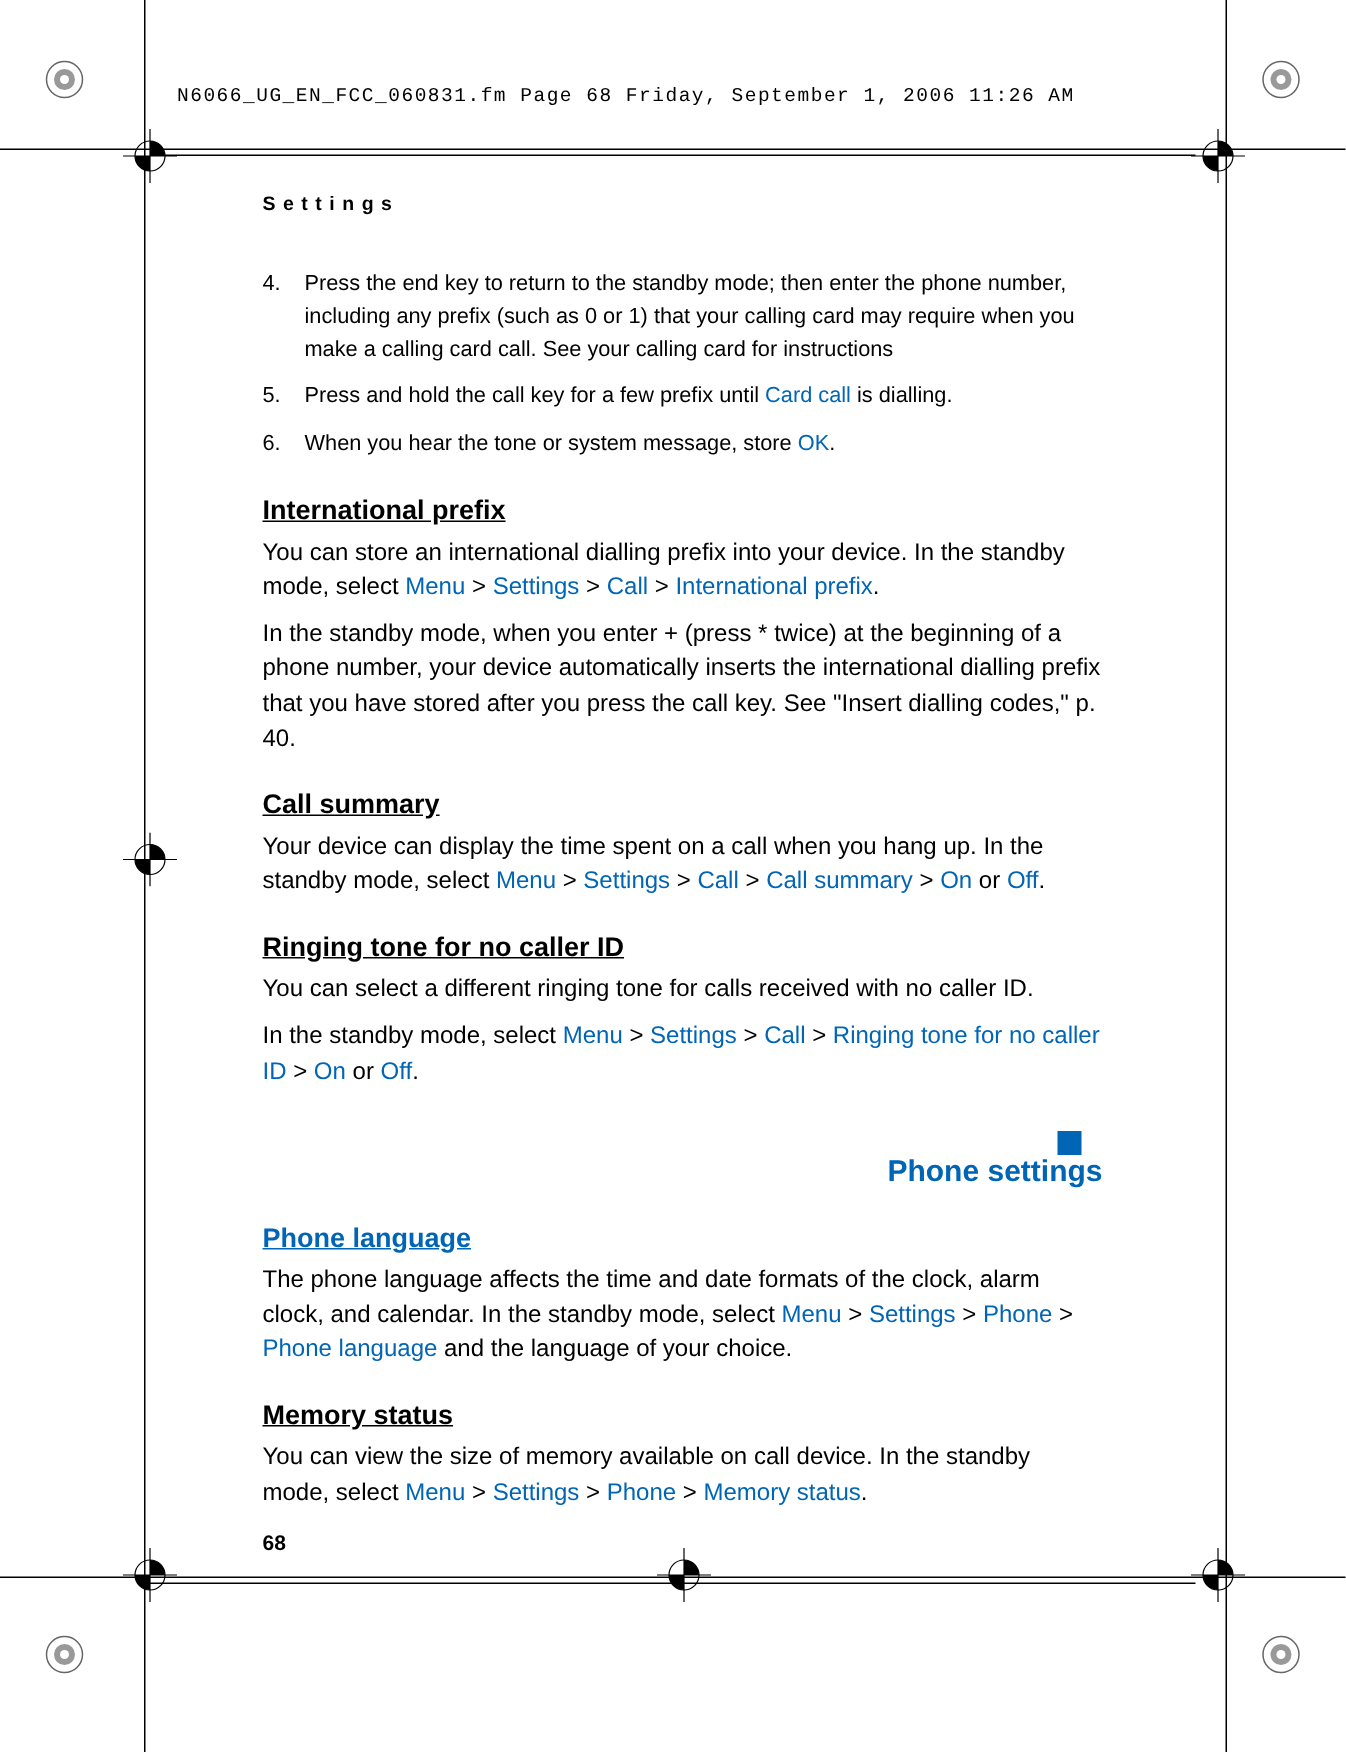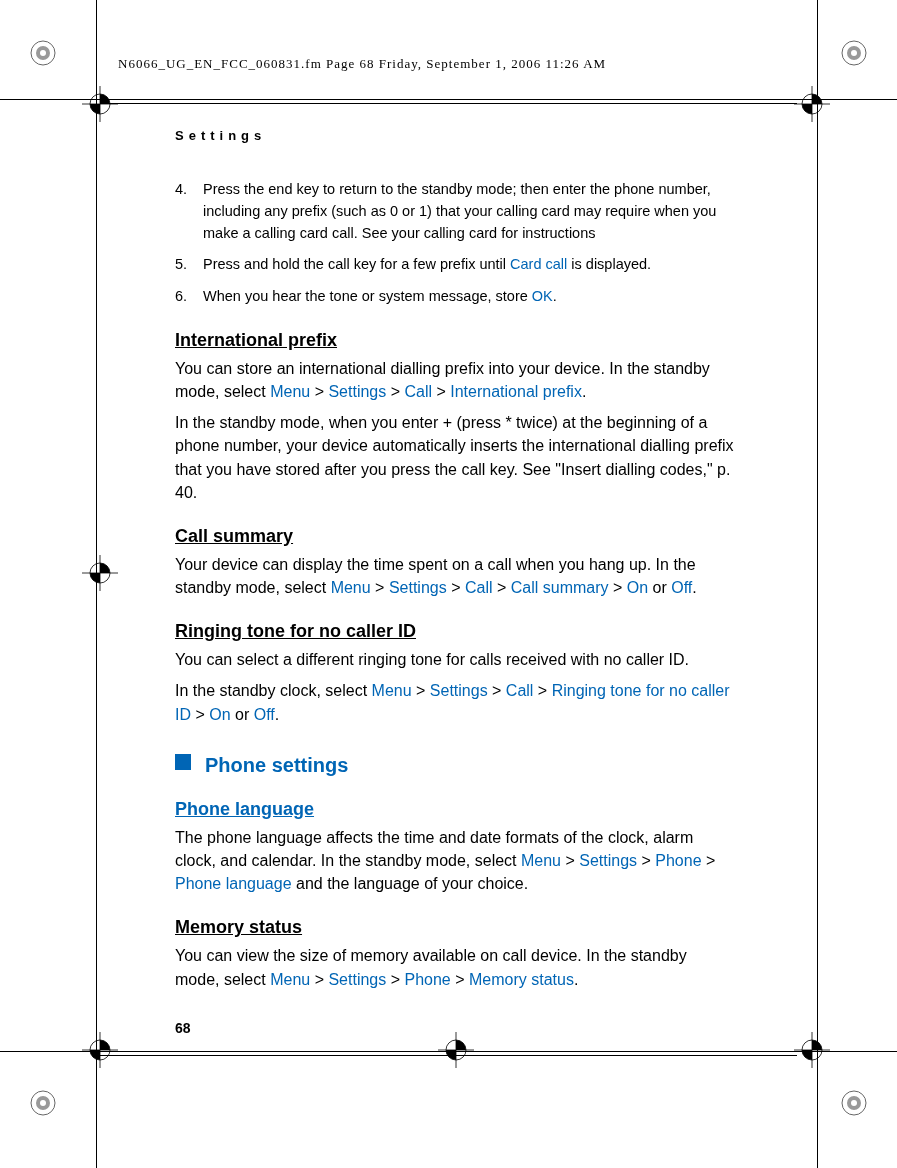"N6066_UG_EN_FCC_060831.fm Page 68" .page-header { font-family: Liberation Serif, serif -> Liberation Mono, monospace }
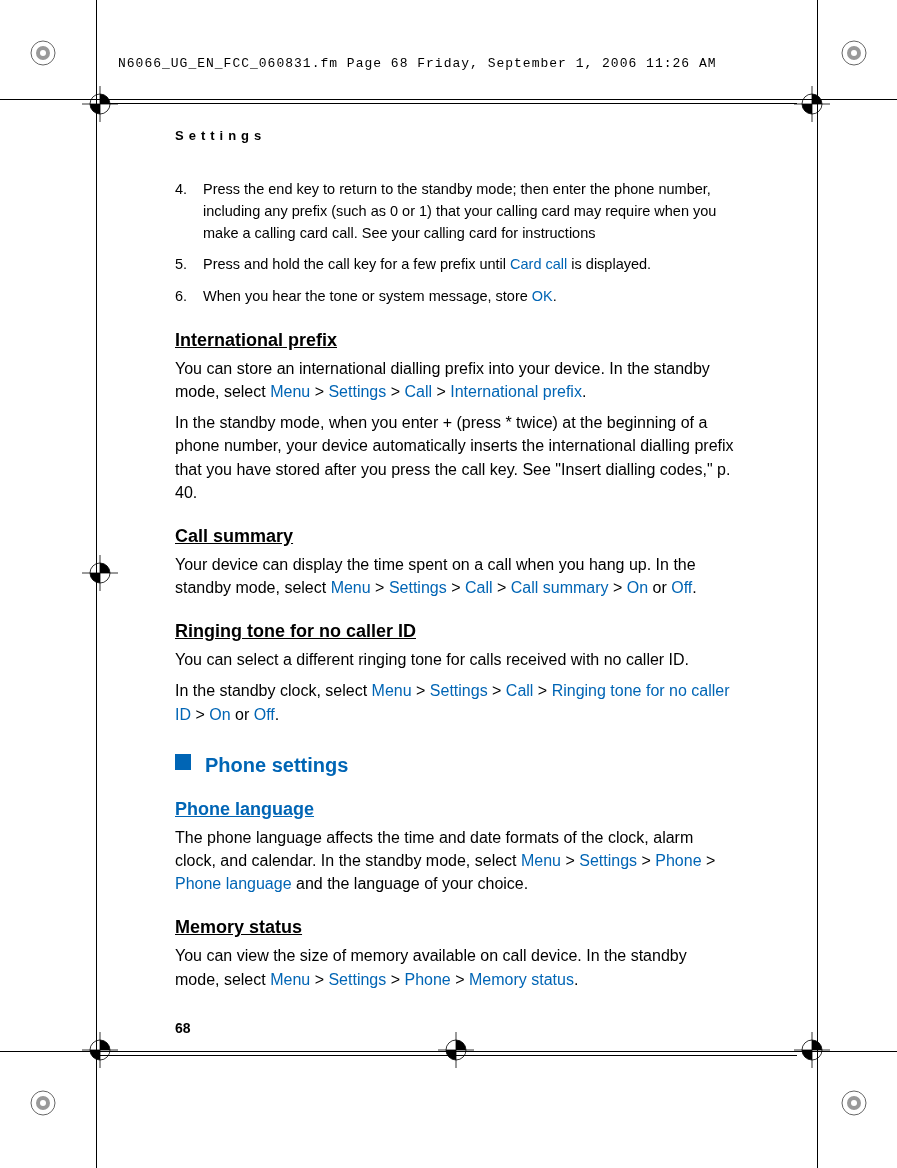"is displayed." span { text: displayed -> dialling }
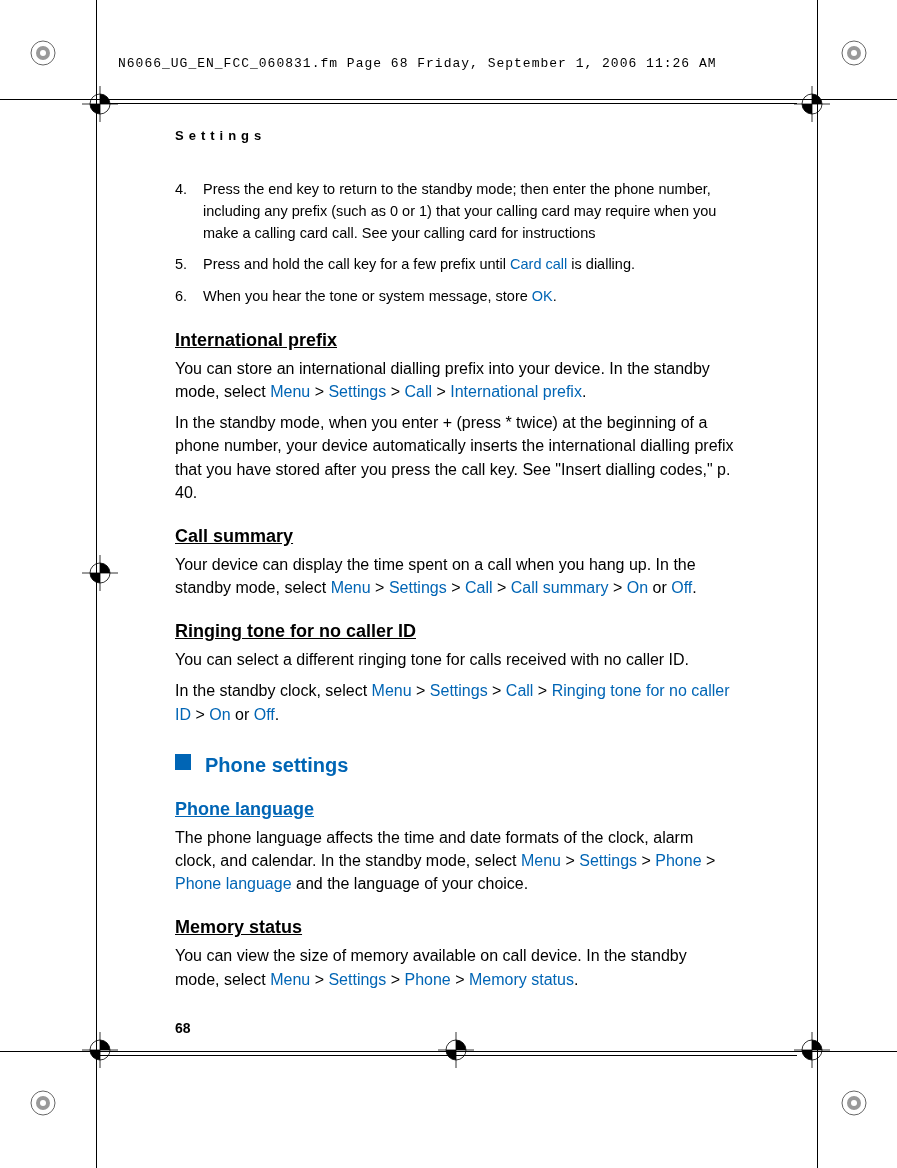"In the standby clock, select" span { text: clock -> mode }
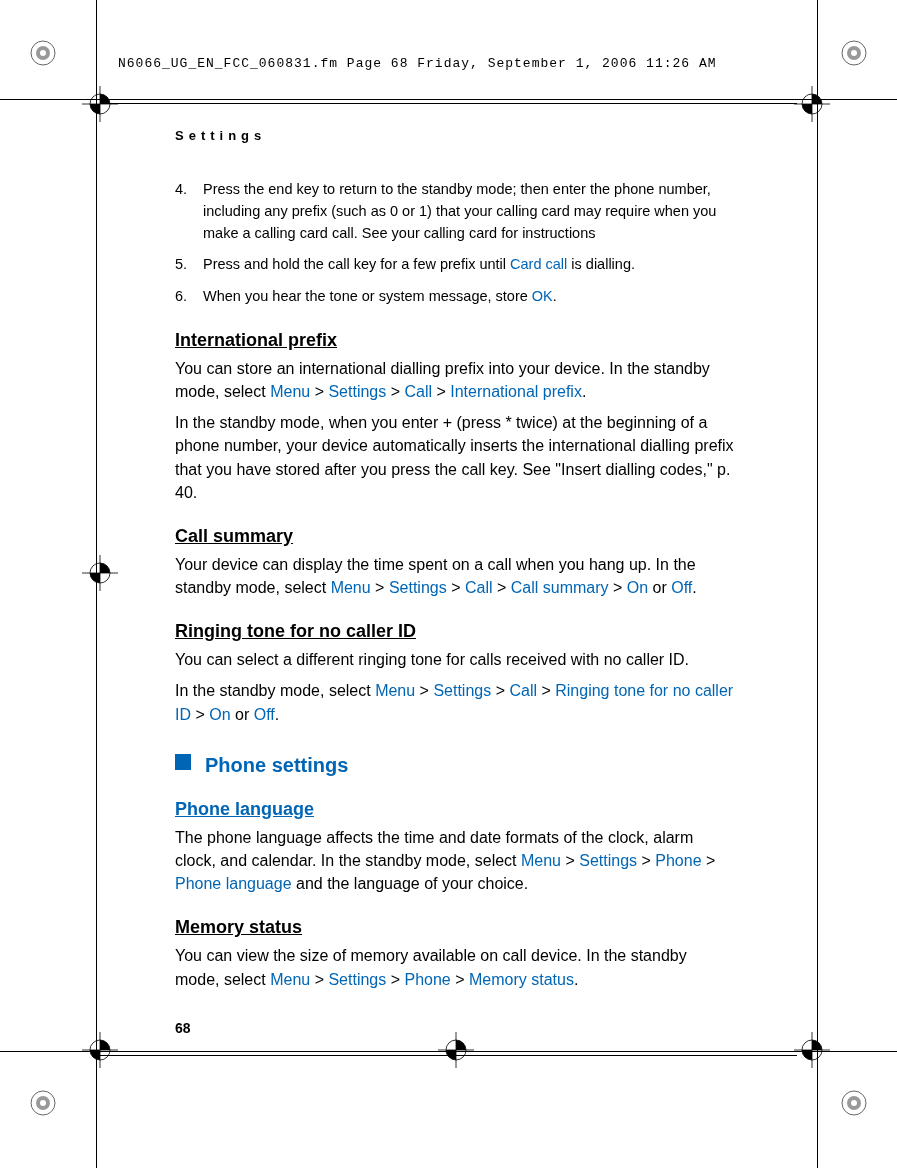"Phone settings" .section-title { align-items: flex-start -> flex-end; flex-direction: none -> column }
